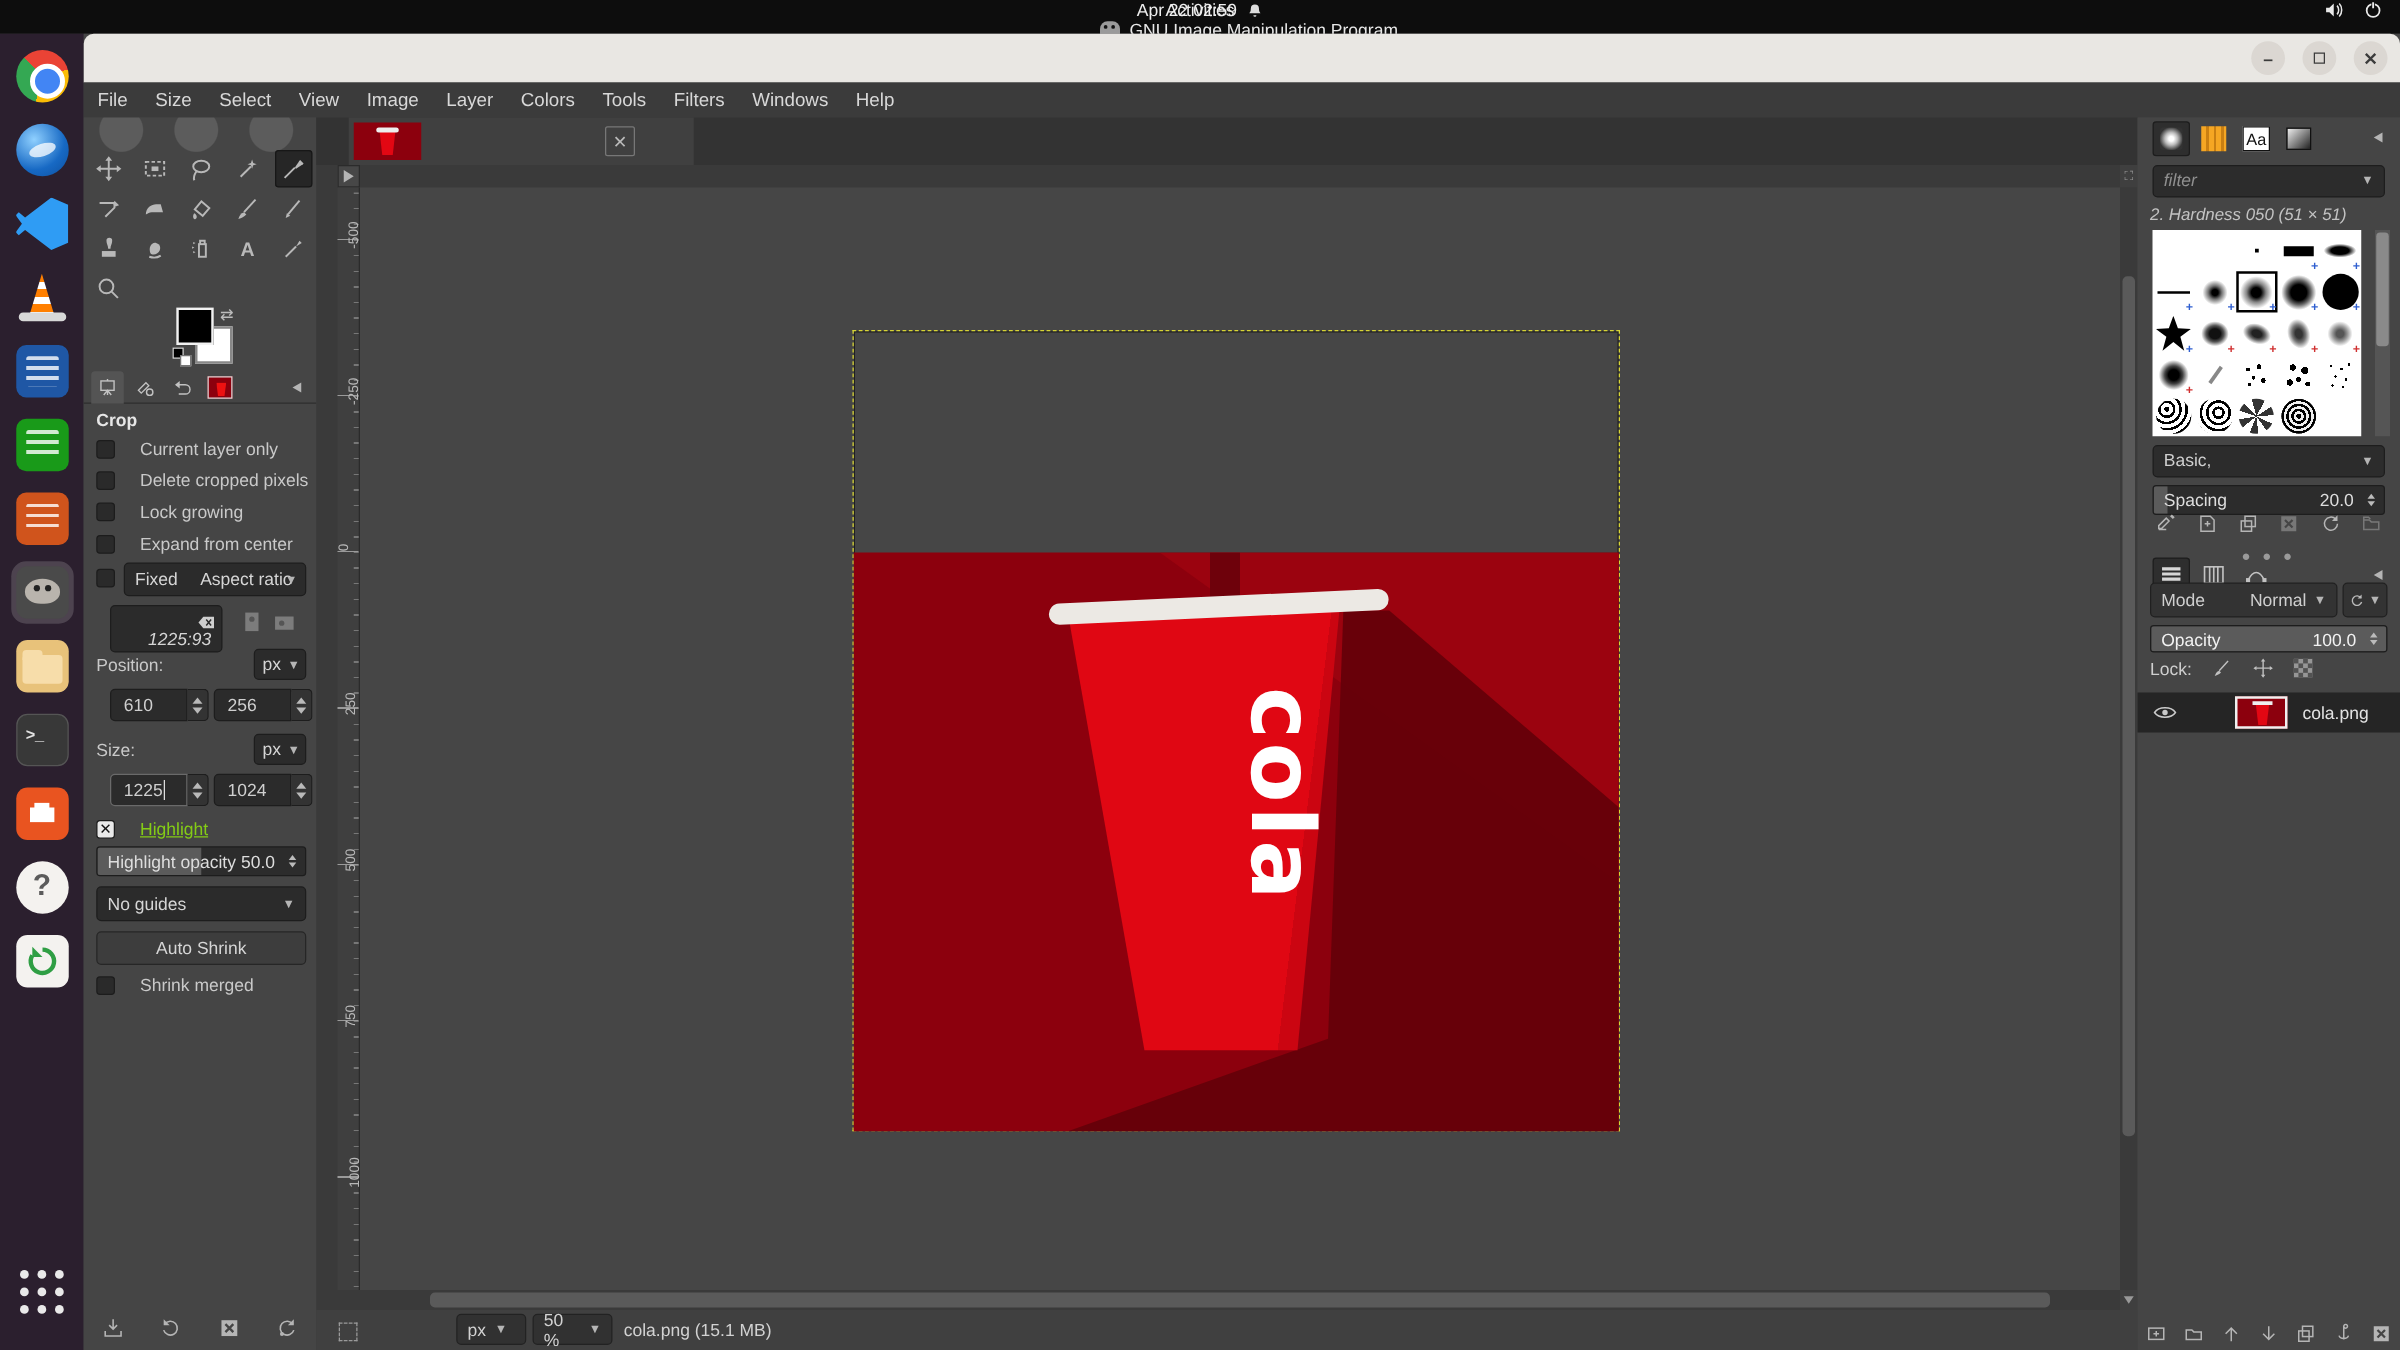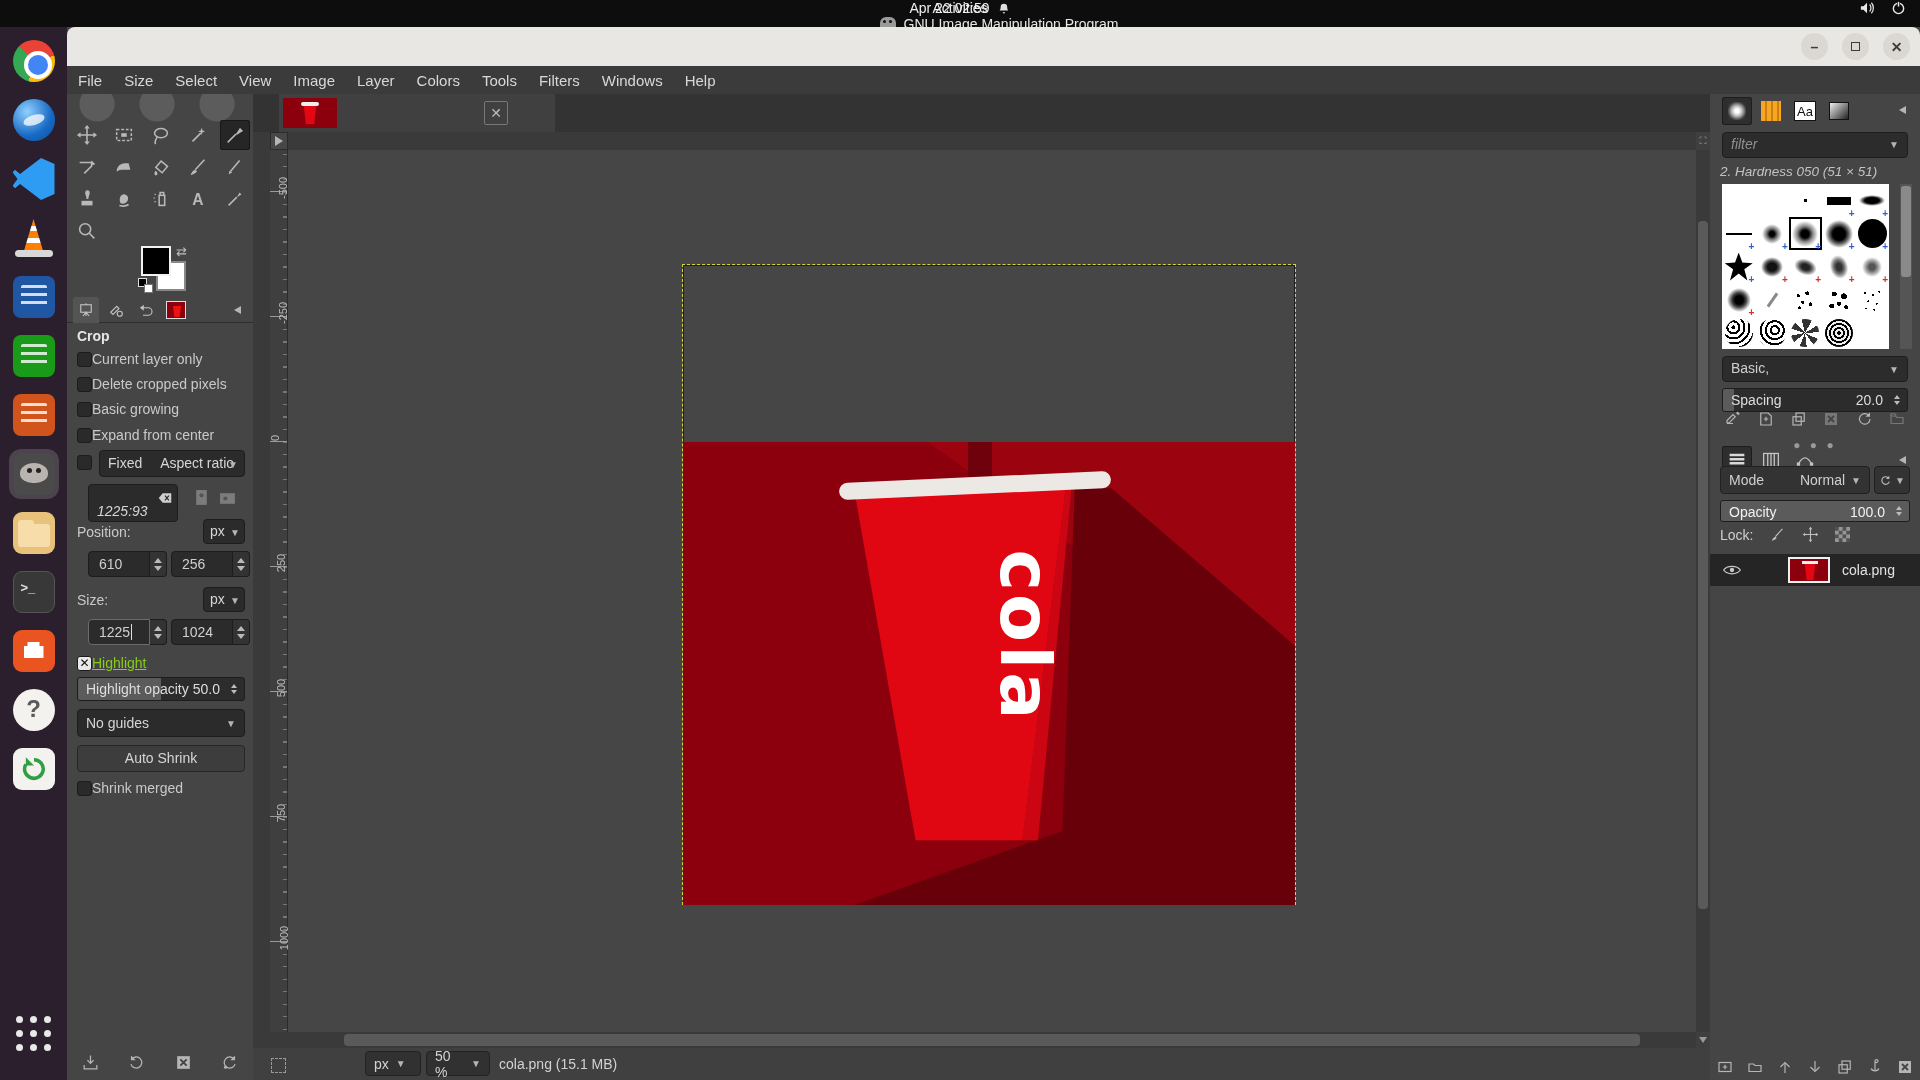"Current layer only" .cbrow { gap: 0 -> 20px }
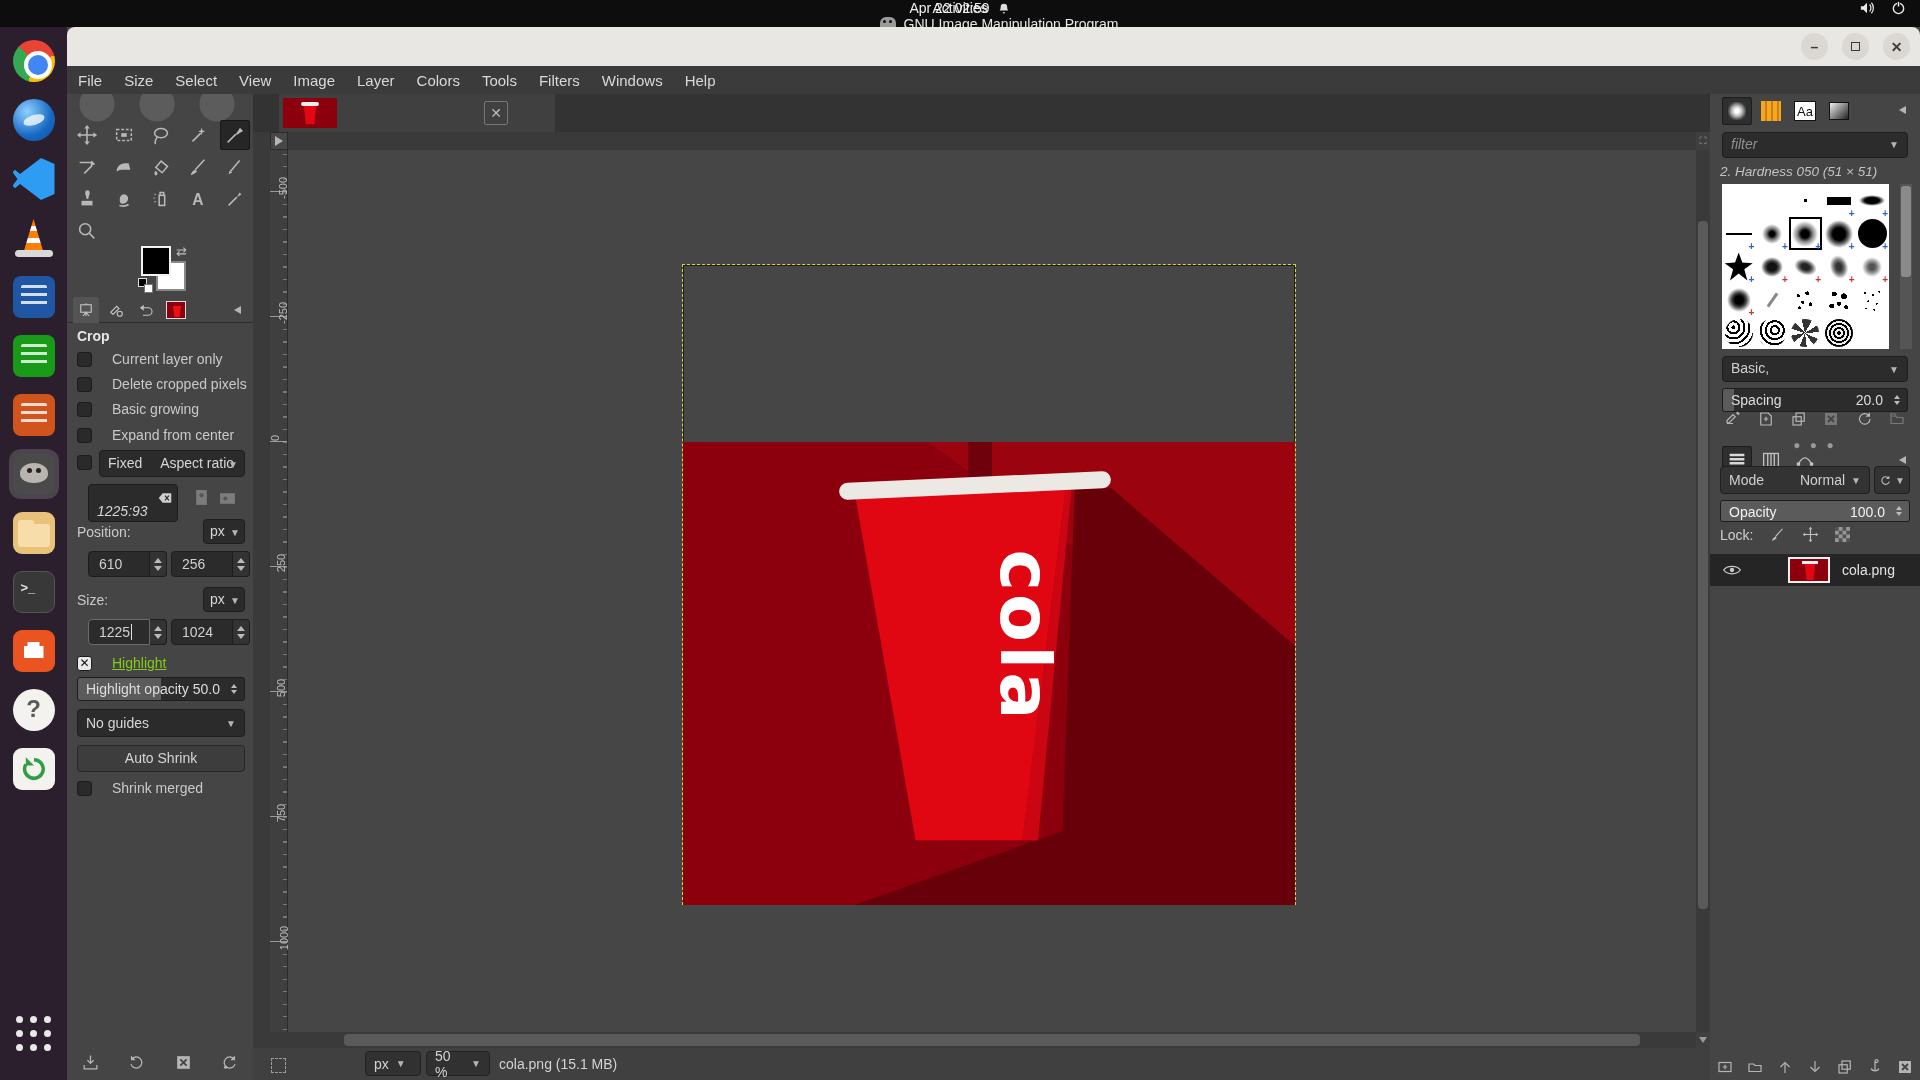"Basic growing" span { text: Basic -> Lock }
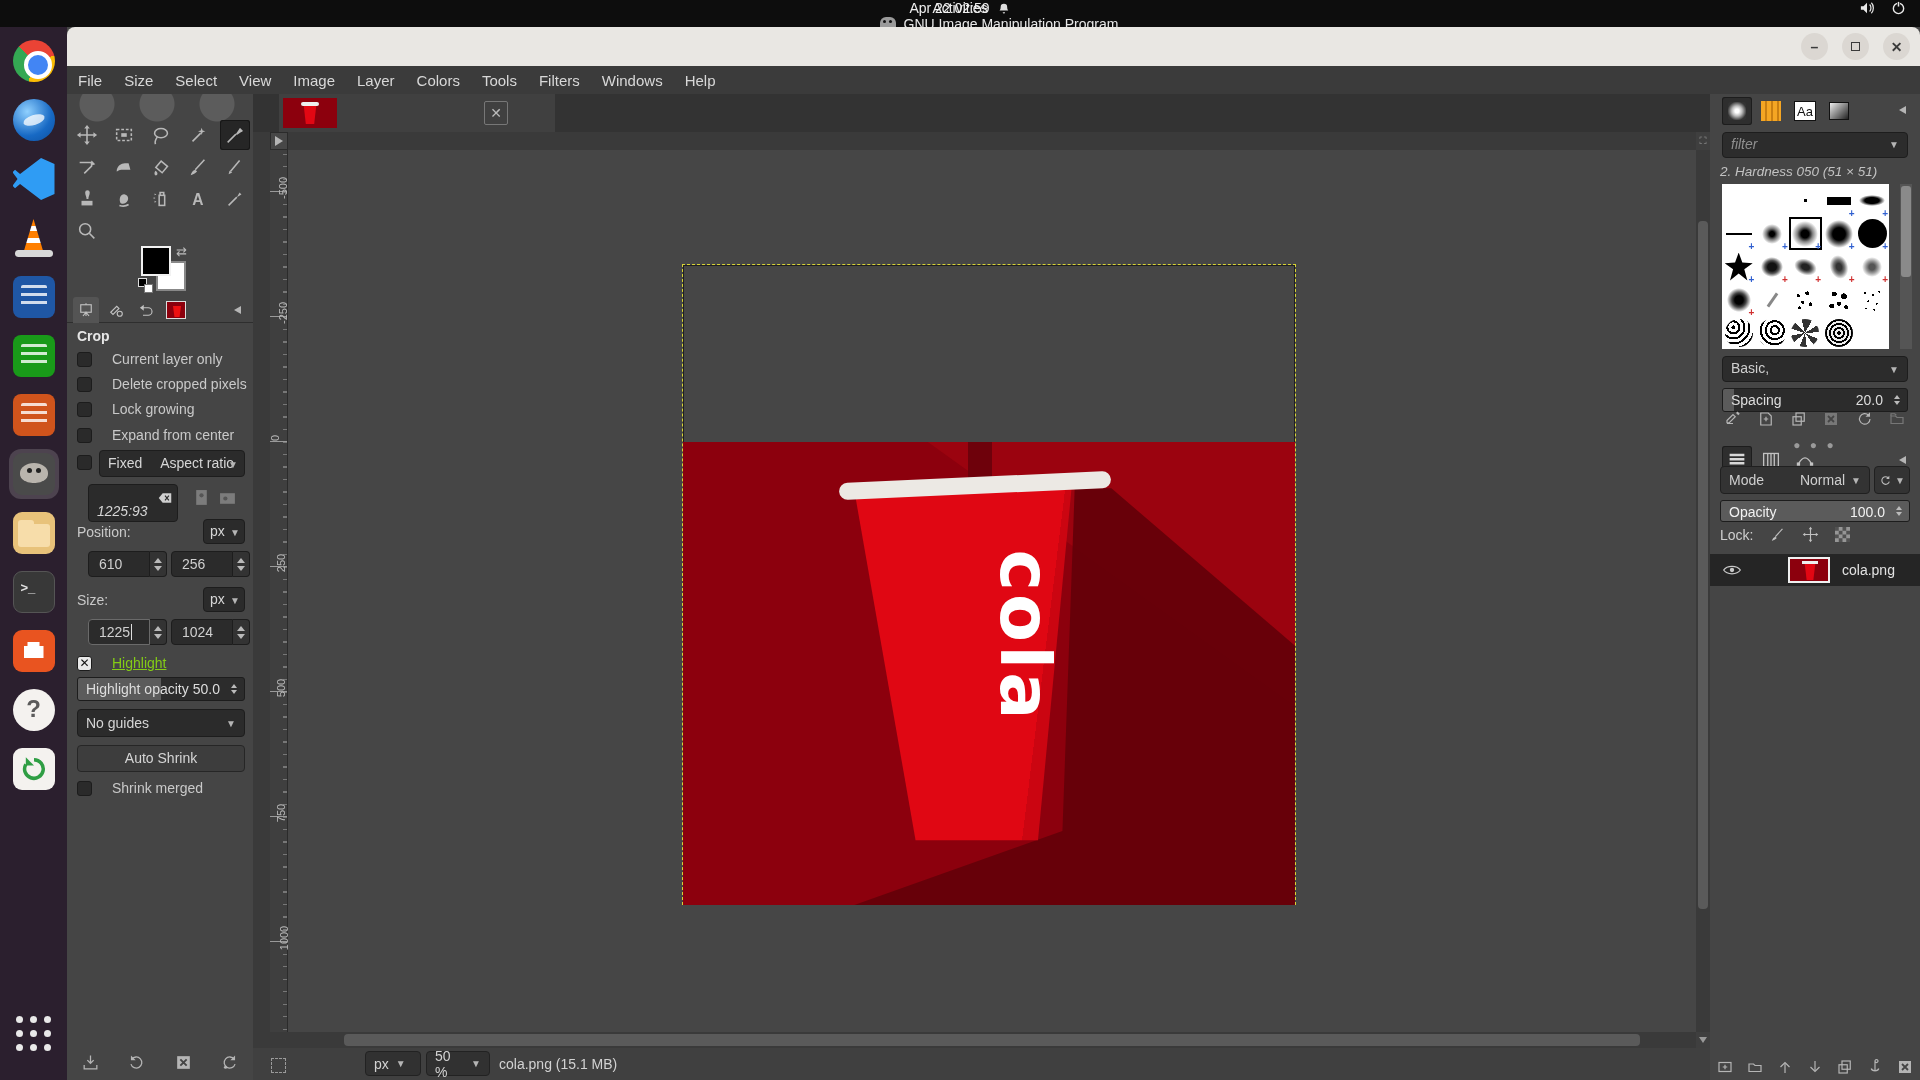"1225:93" div.abs { text-align: none -> right }
